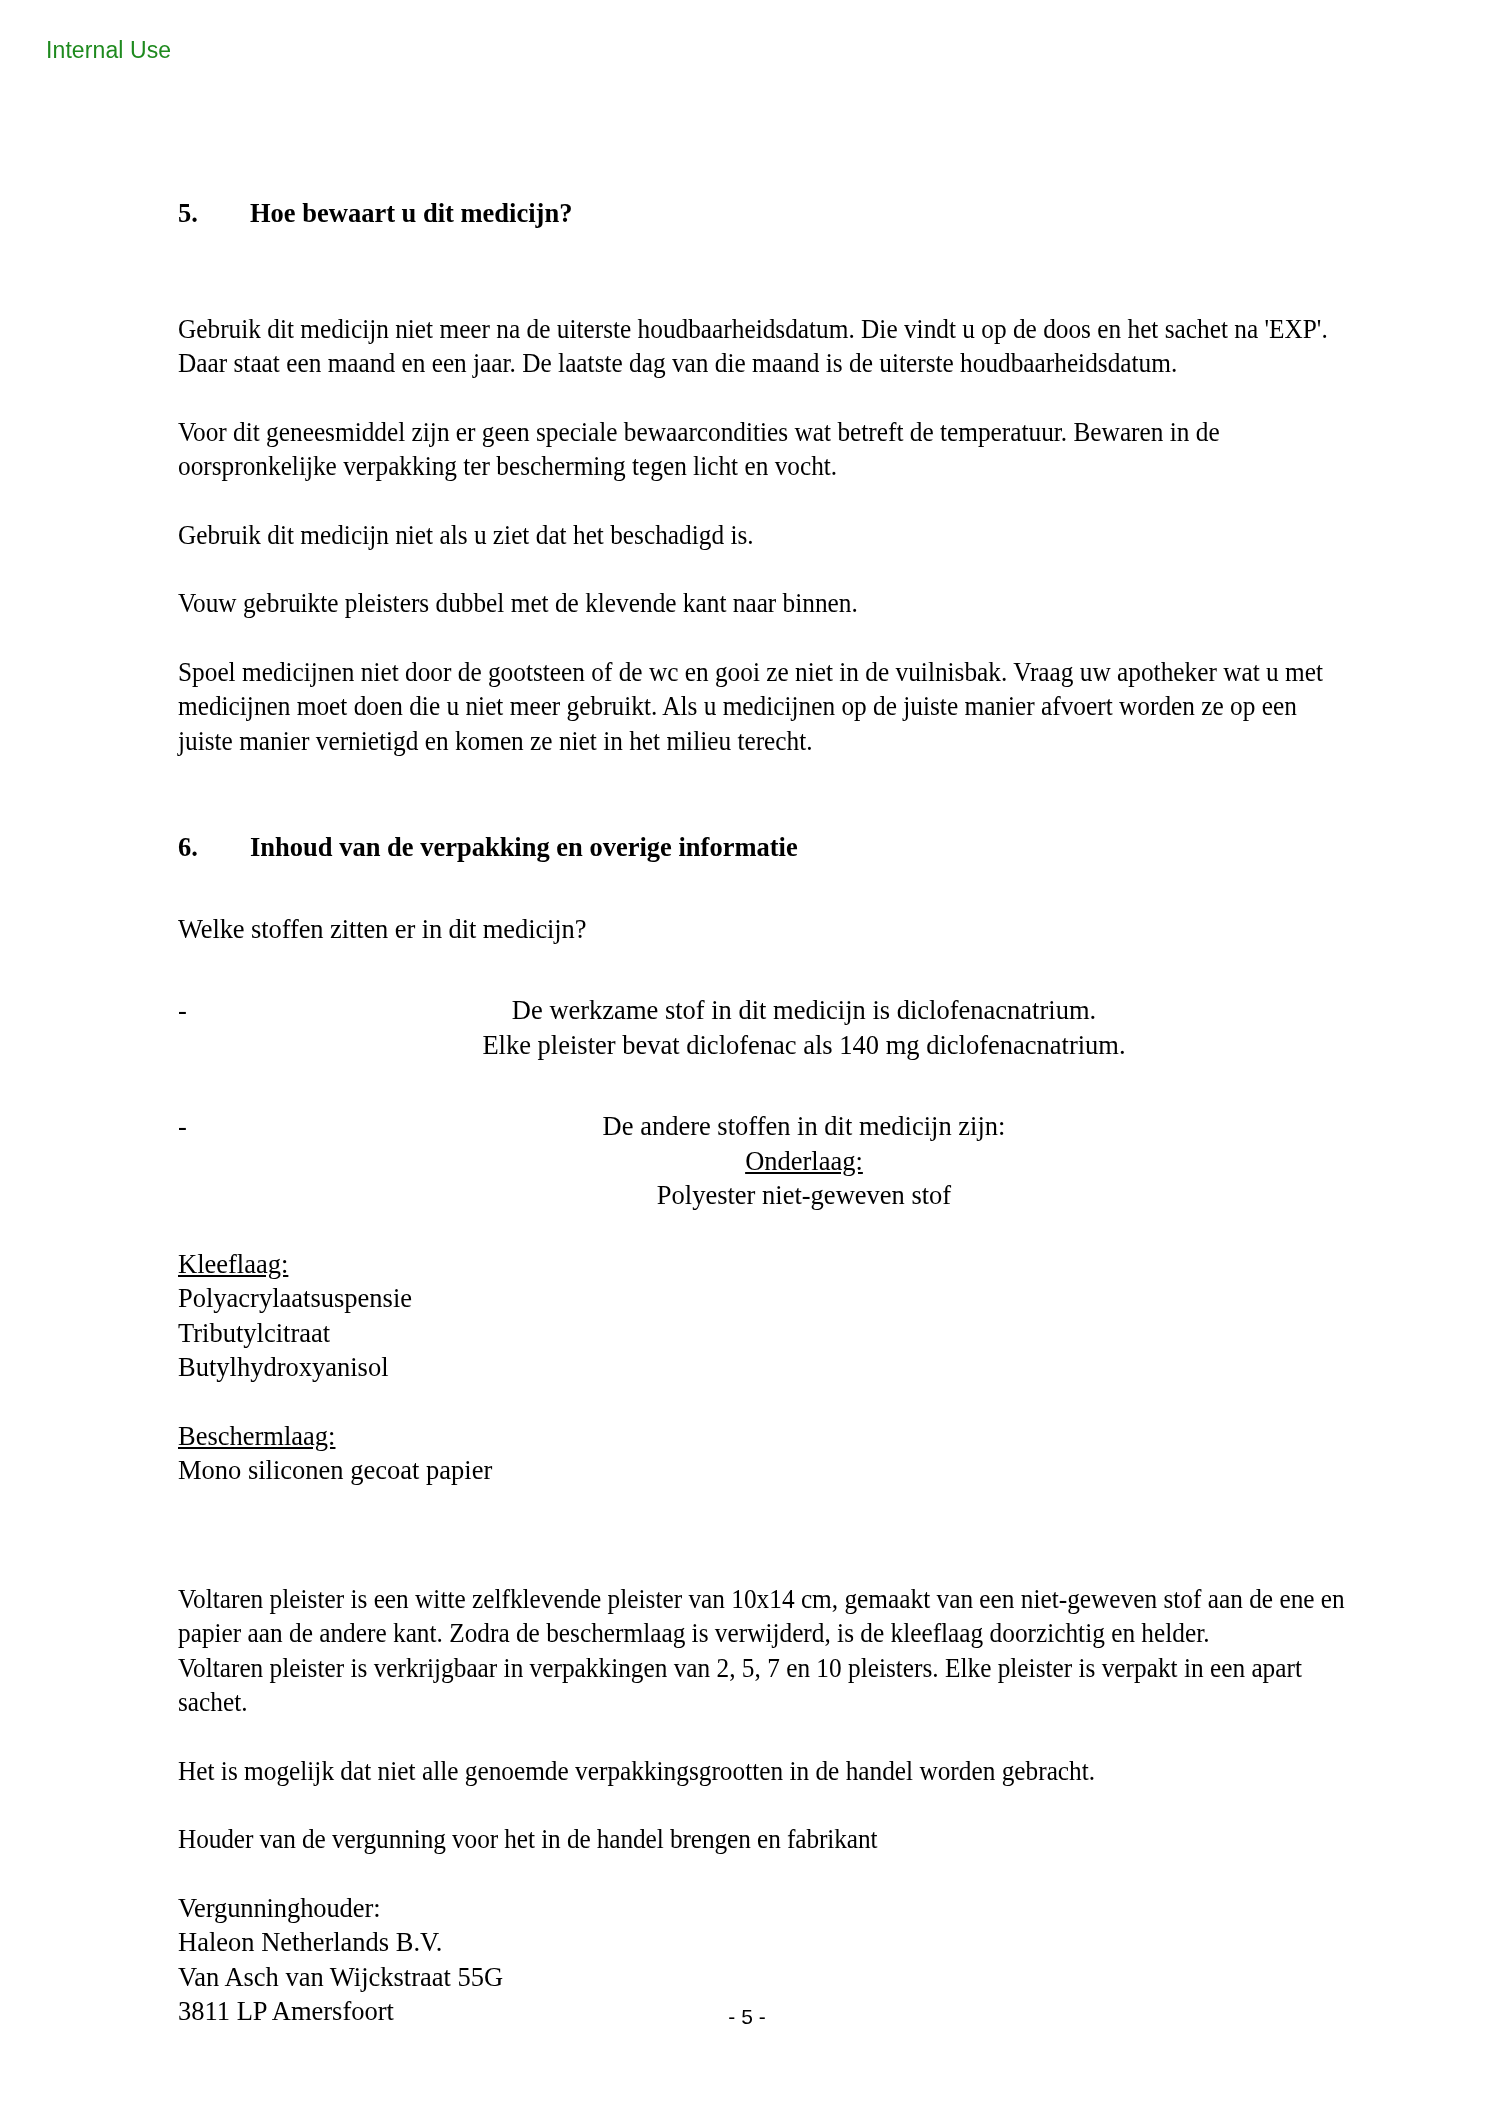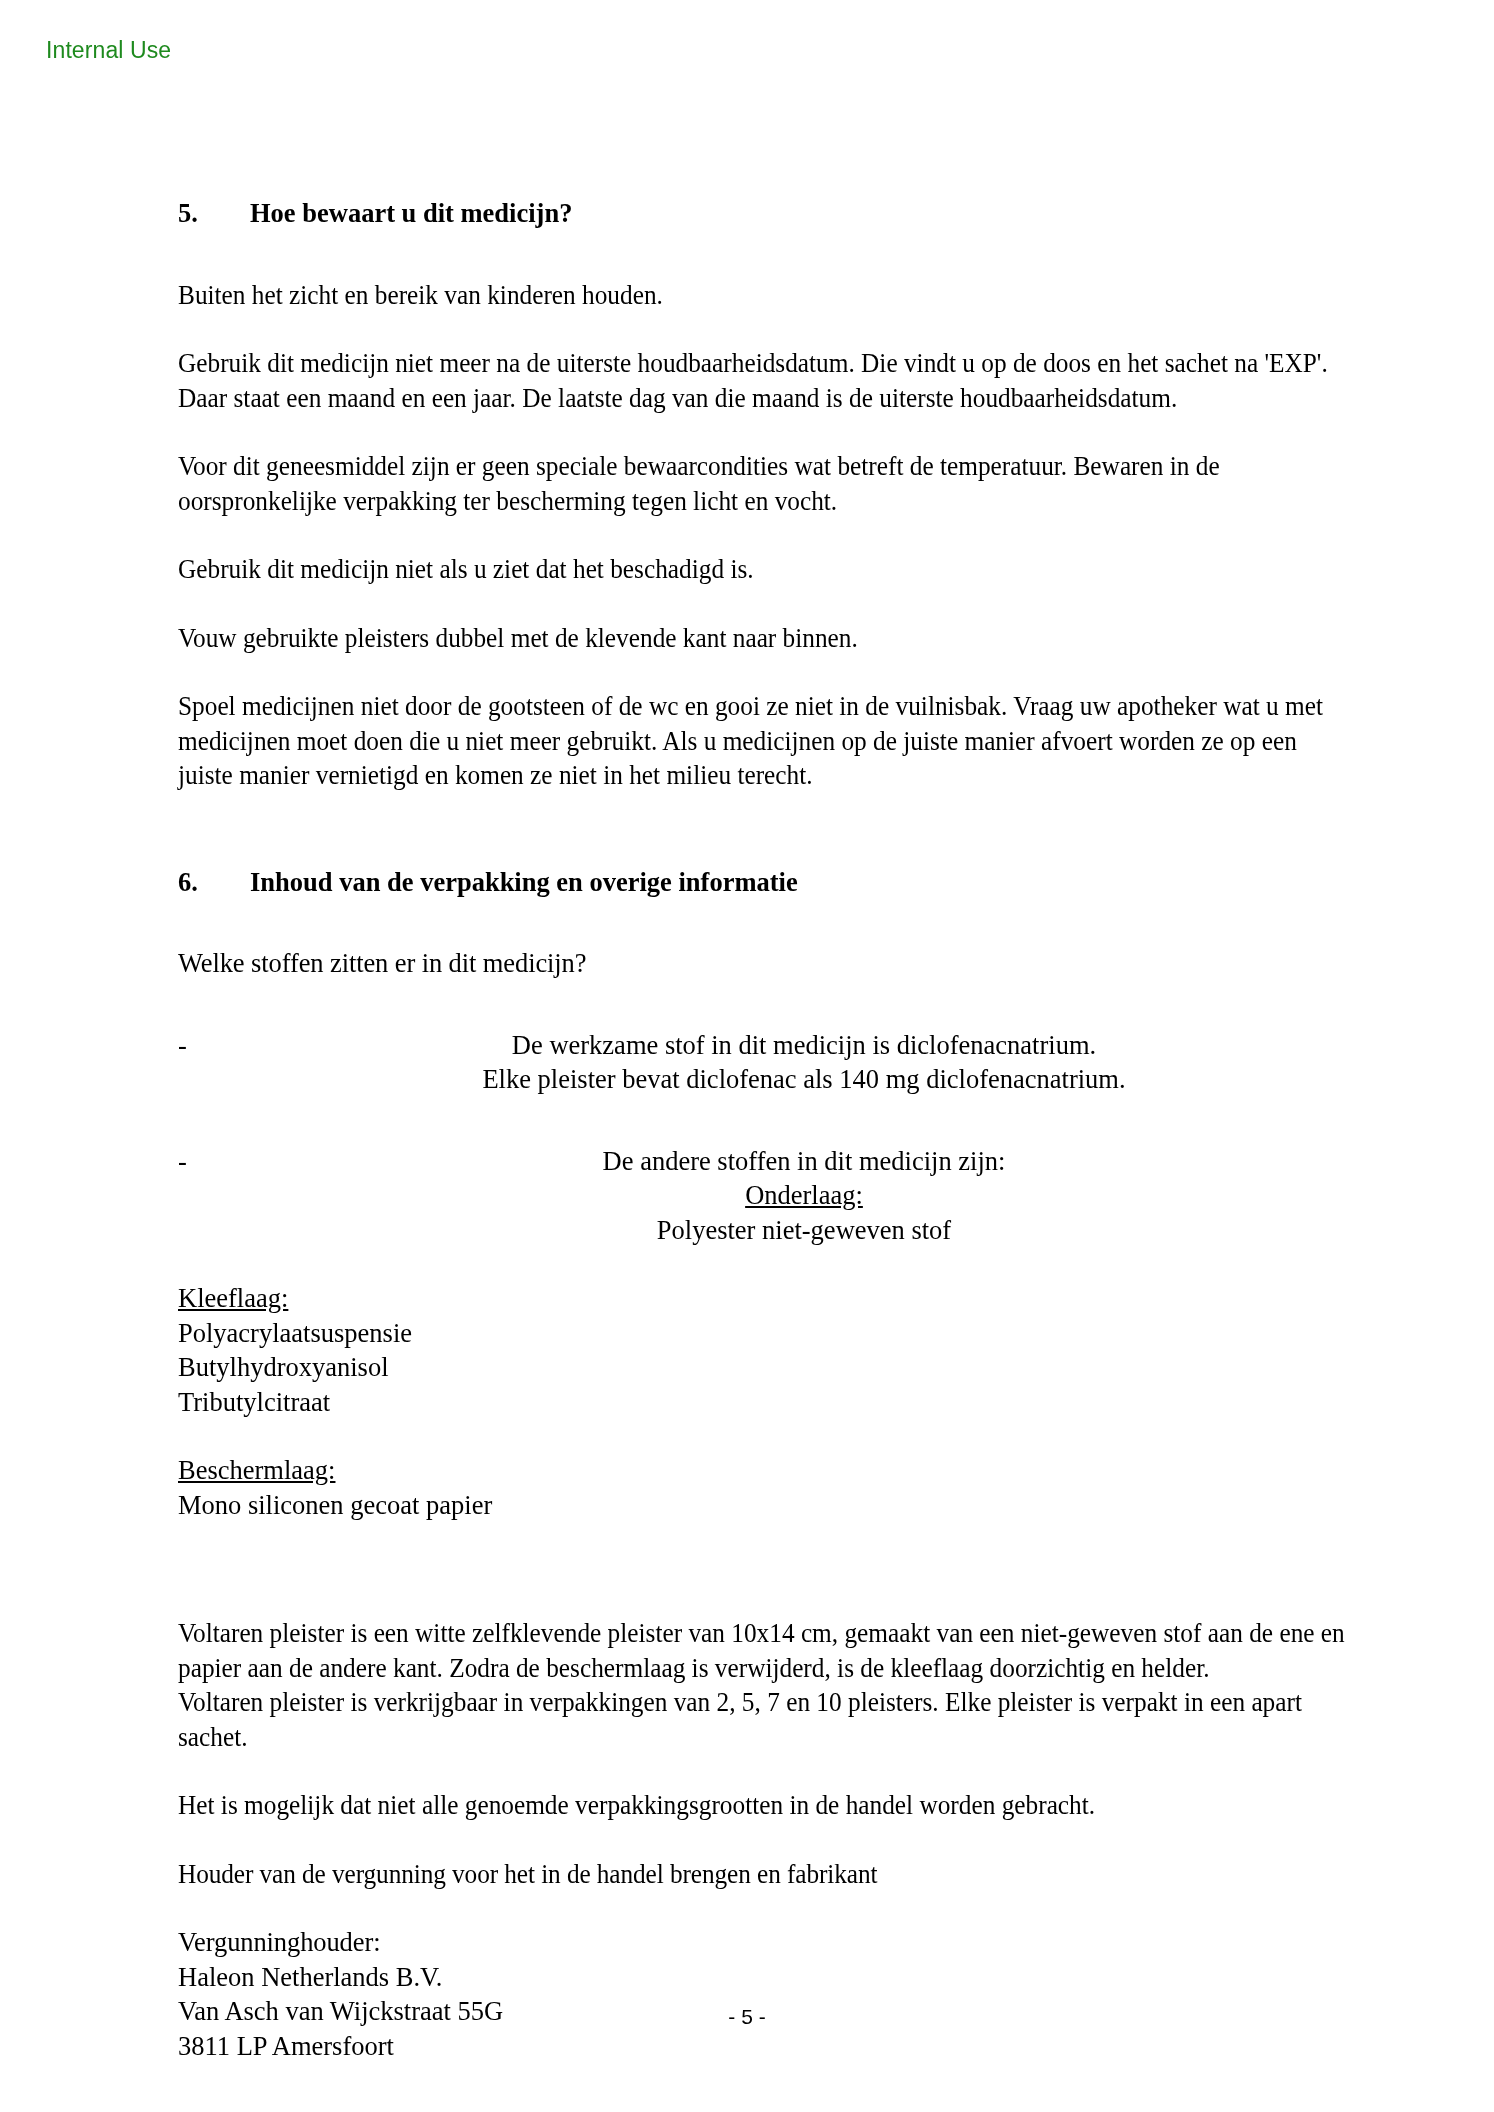"Buiten het zicht en bereik" p.para { html: <p> <span>Buiten het zicht en bereik van kinderen houden.</span> </p> -> none }
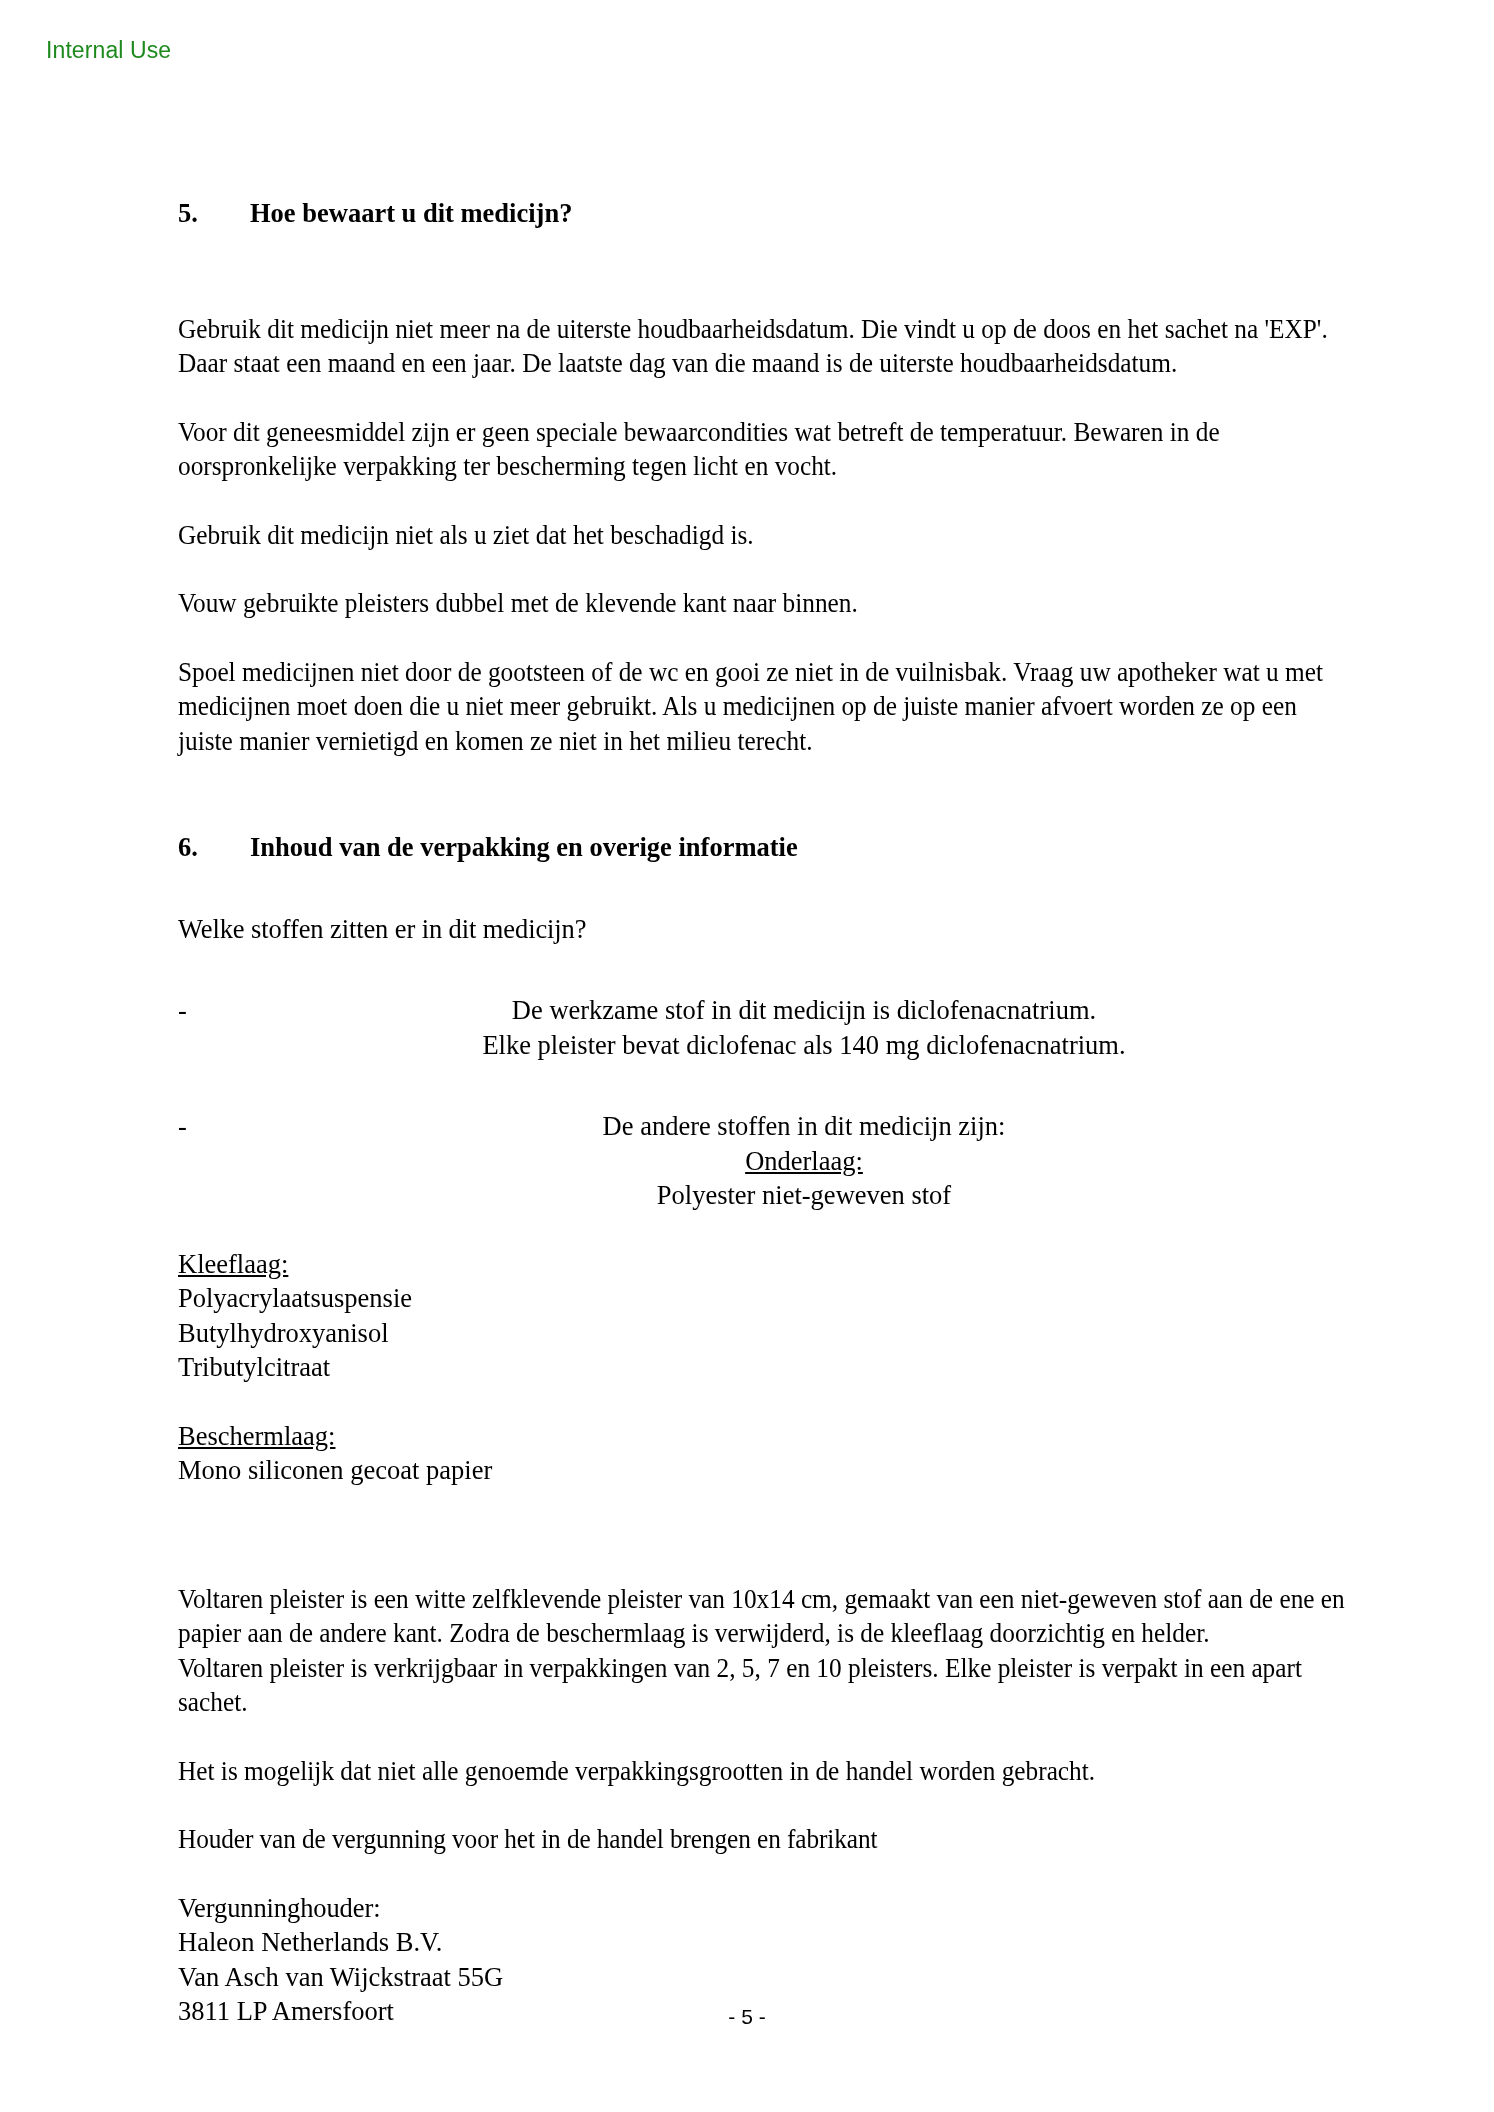"Butylhydroxyanisol" span { order: before "Tributylcitraat" -> after "Tributylcitraat" }
